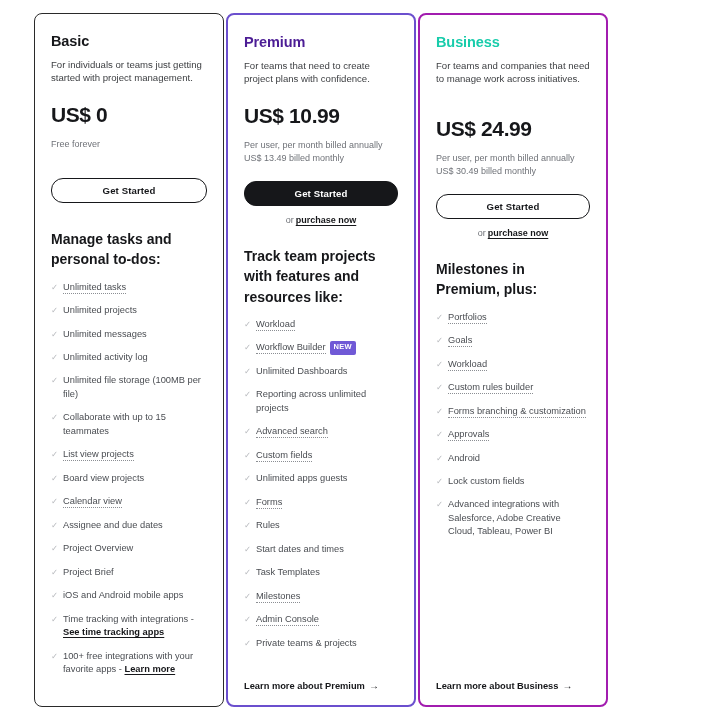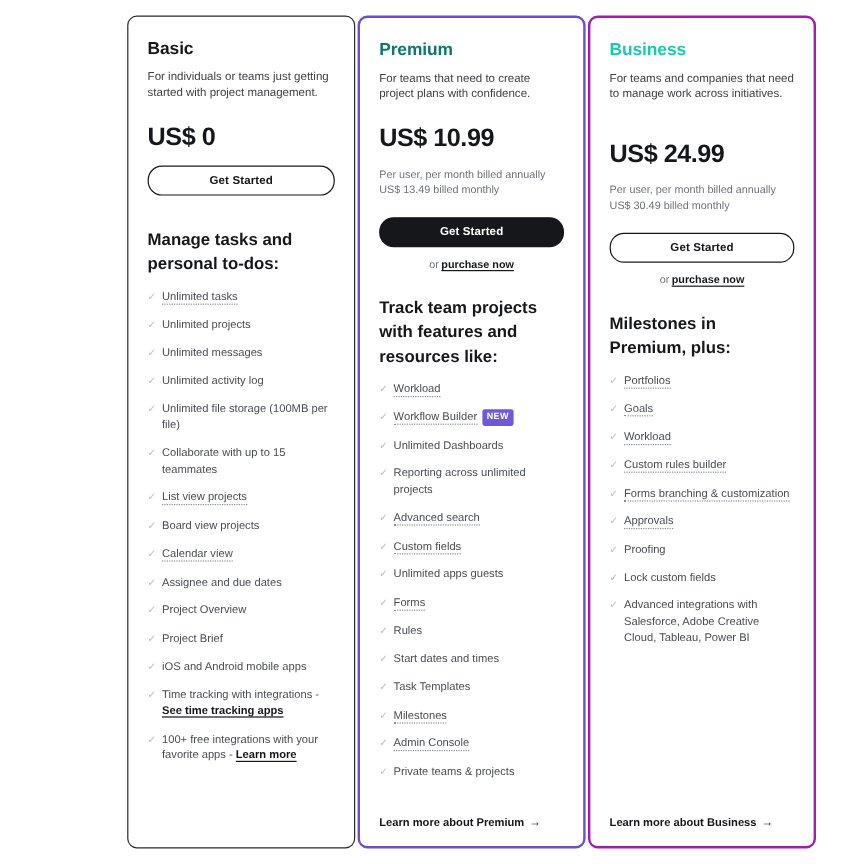"Basic" .cards-row { padding-left: 106px -> 34px }
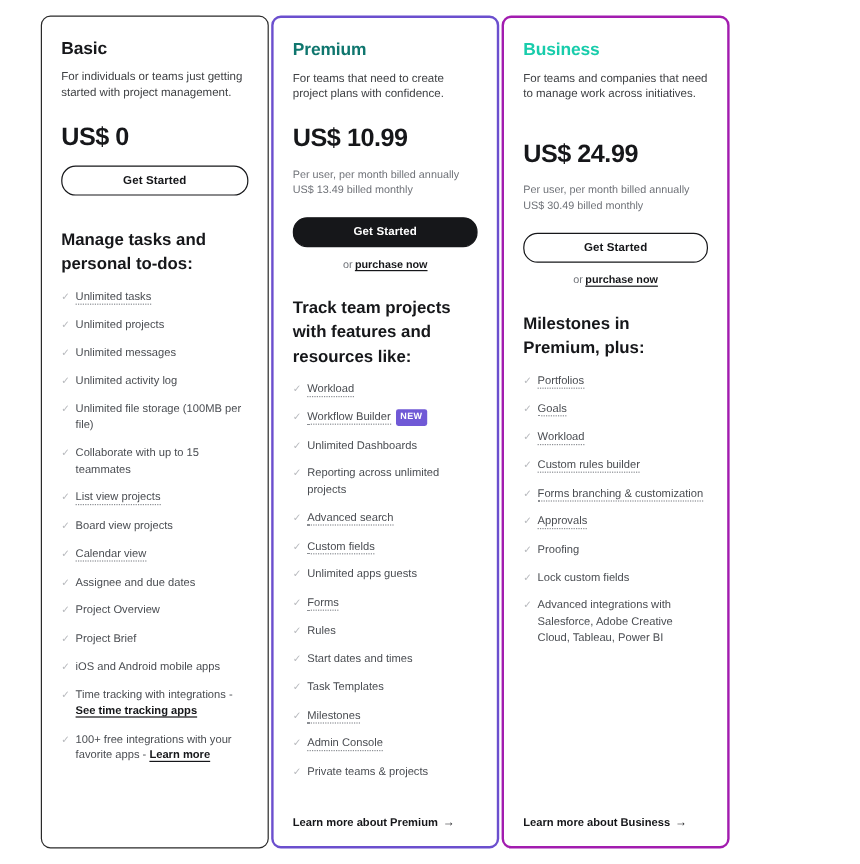"Premium" .card.premium .plan-name { color: #0f766e -> #4c1d95 }
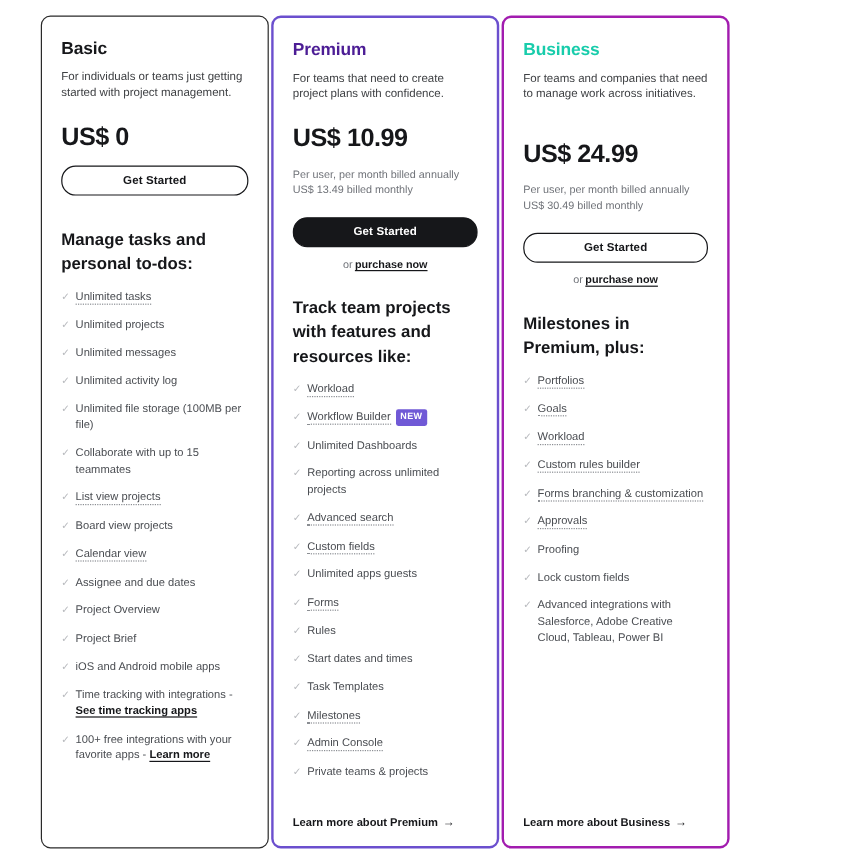"Free forever" div.billing-lines { html: none -> <div> <div>Free forever</div> </div> }
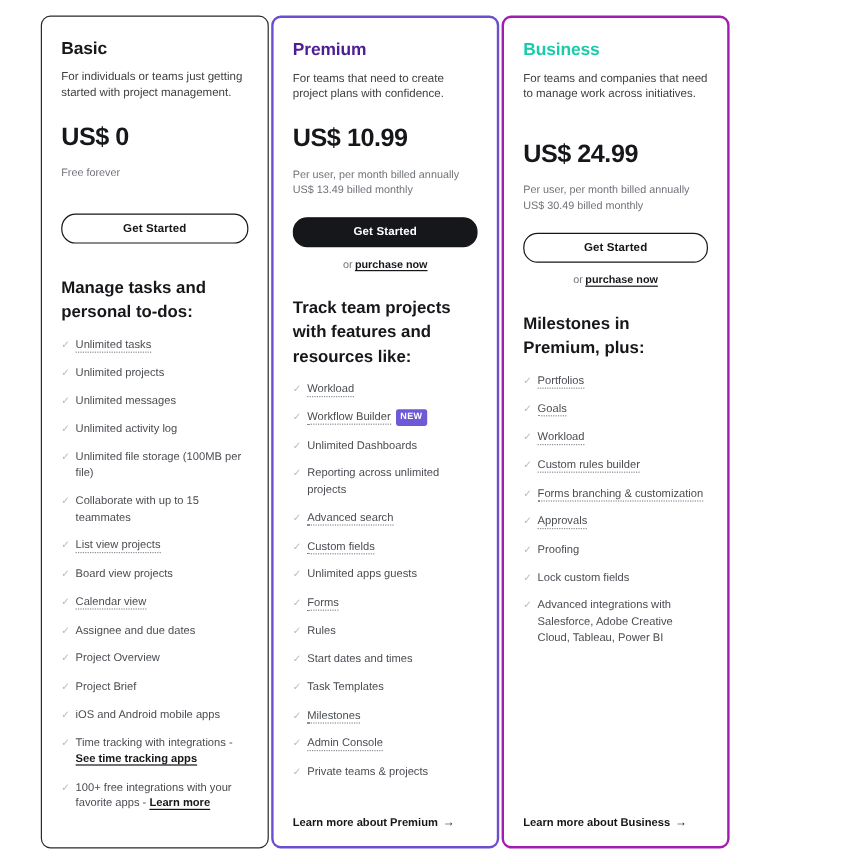"Proofing" span { text: Proofing -> Android }
